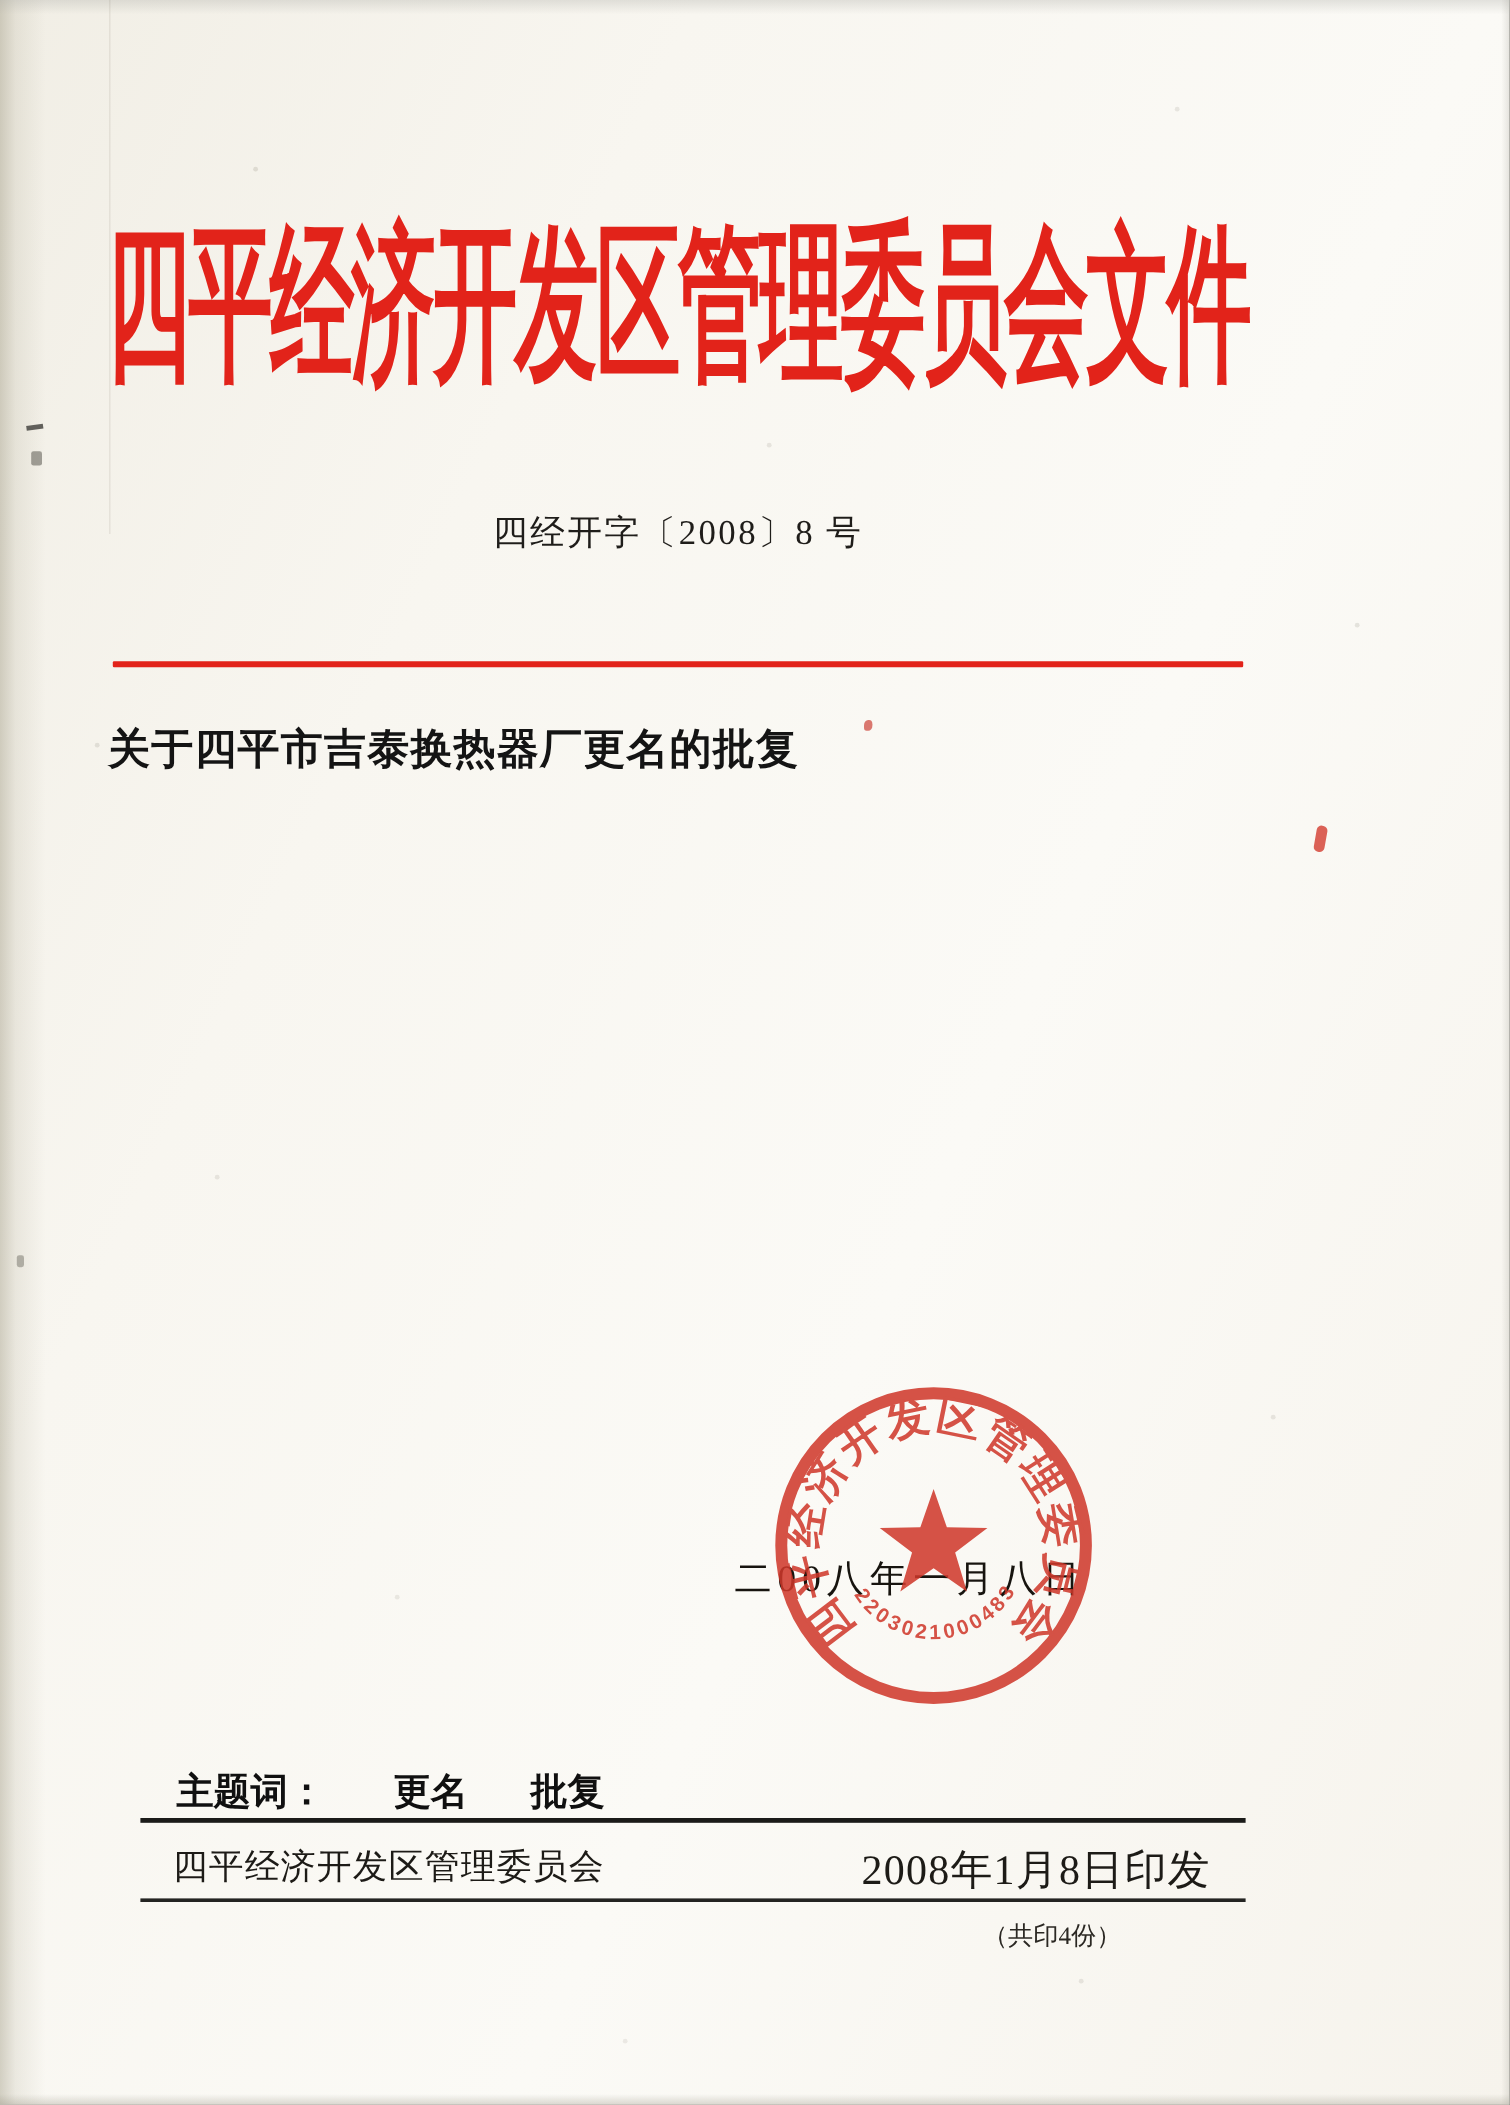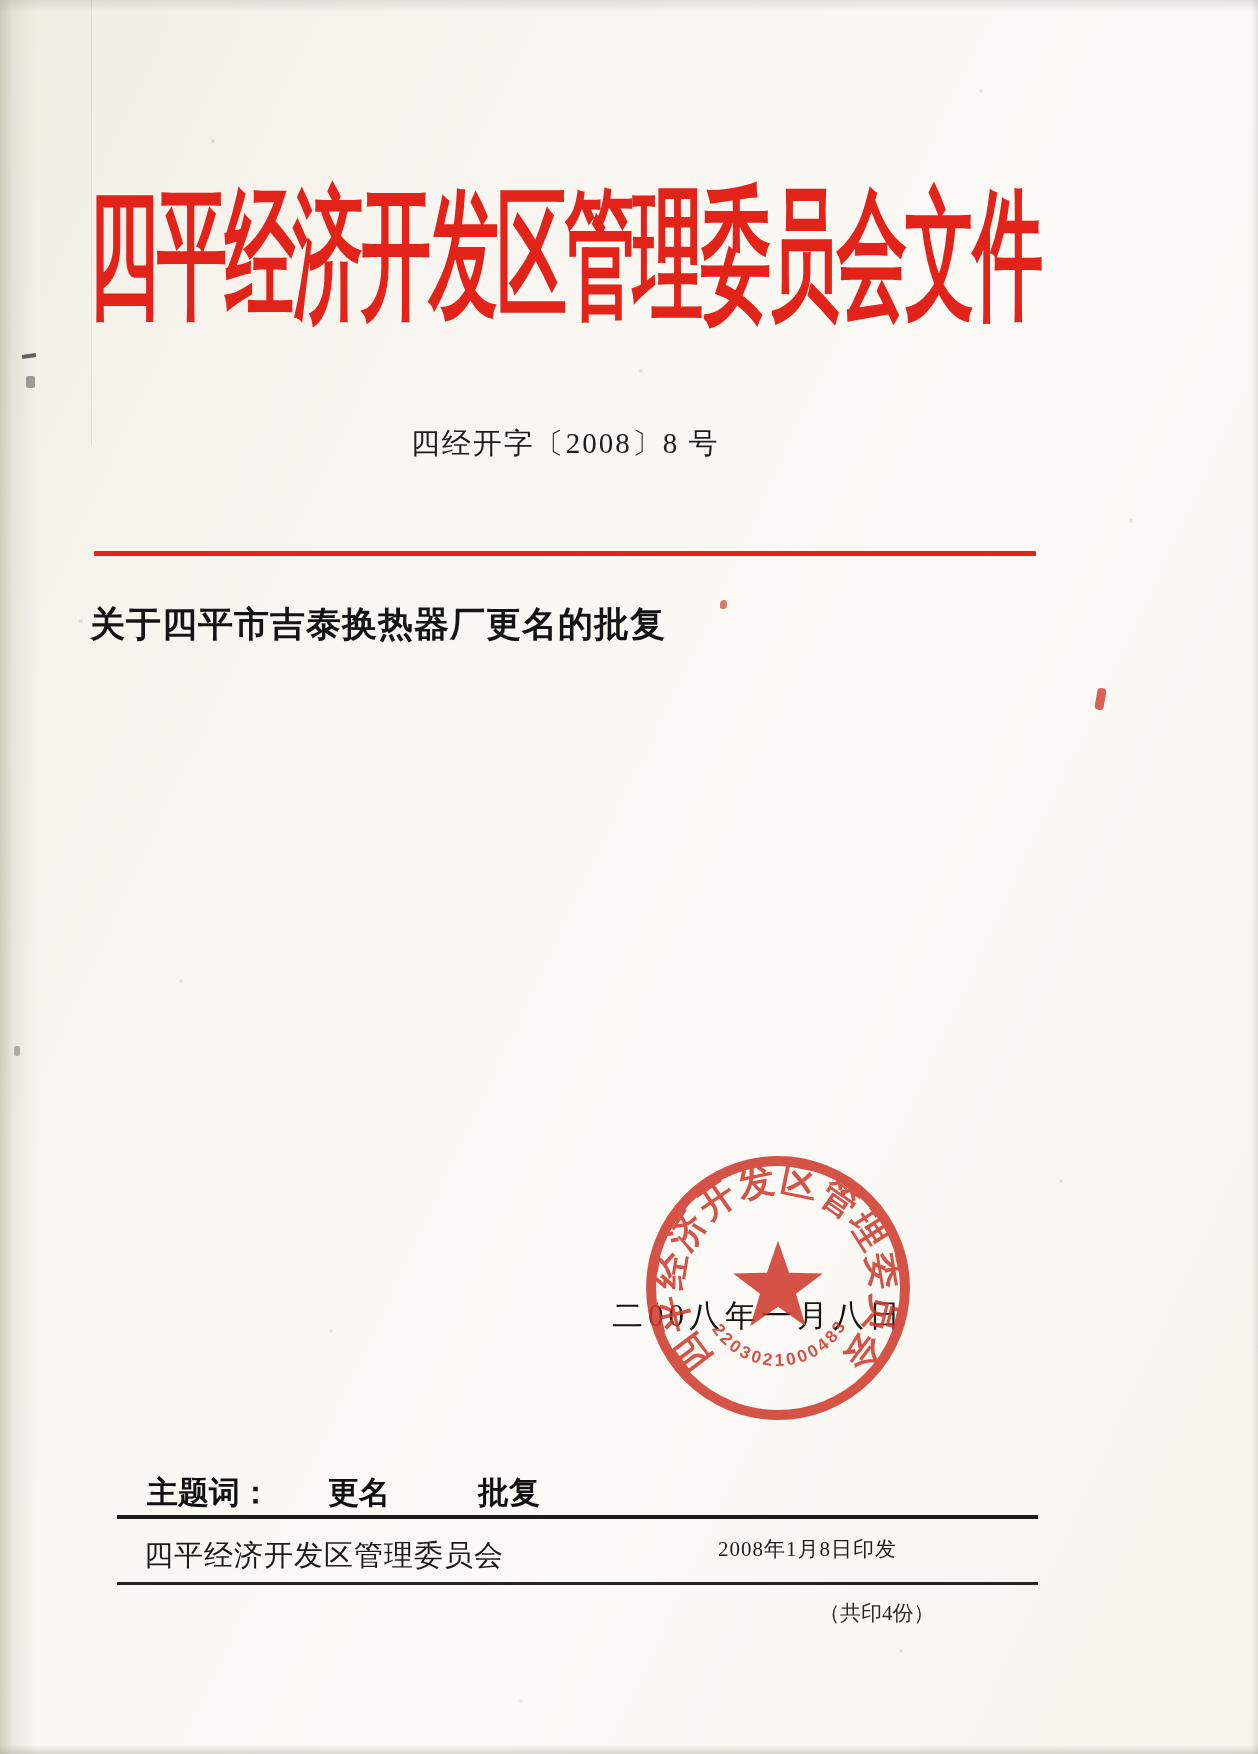"批复" .subject-term-2 { margin-left: 88px -> 52px }
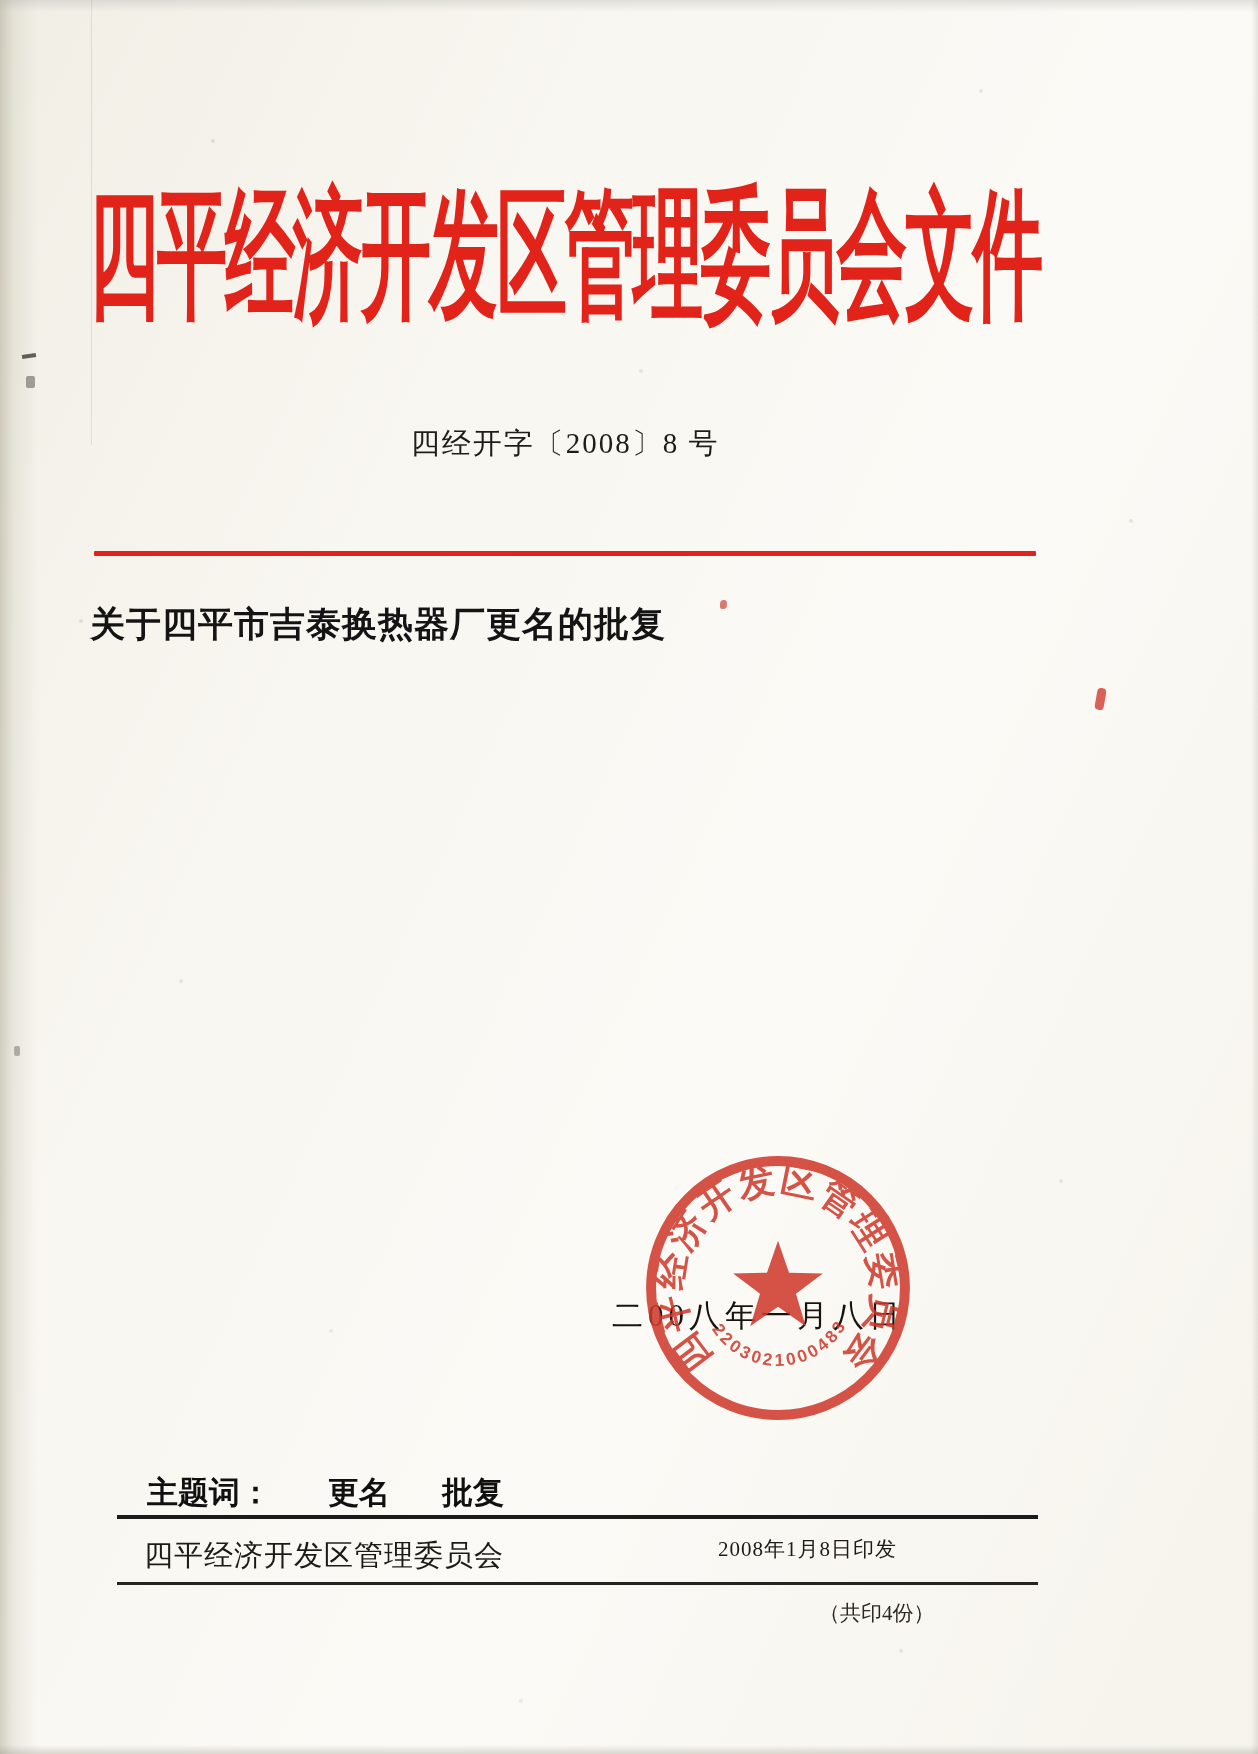"2008年1月8日印发" .print-date { font-size: 21px -> 35px }
